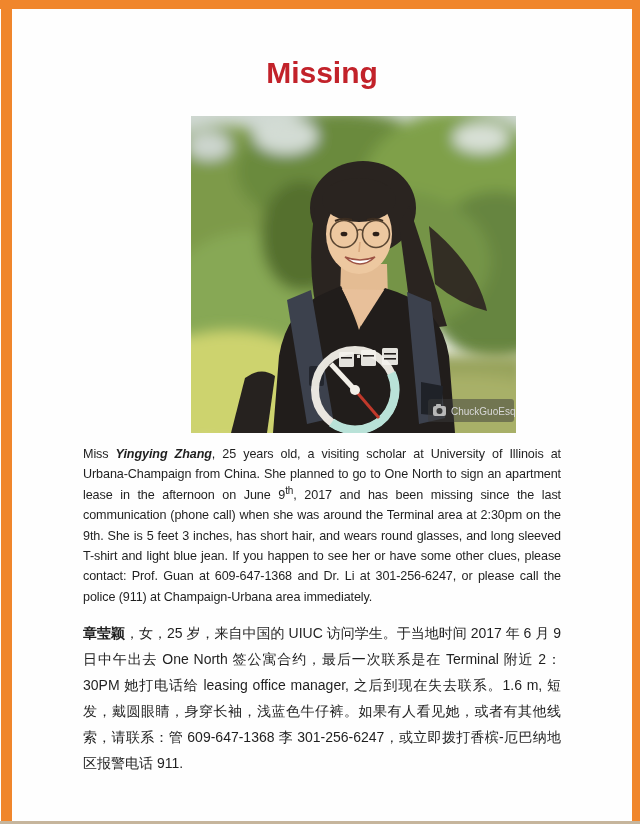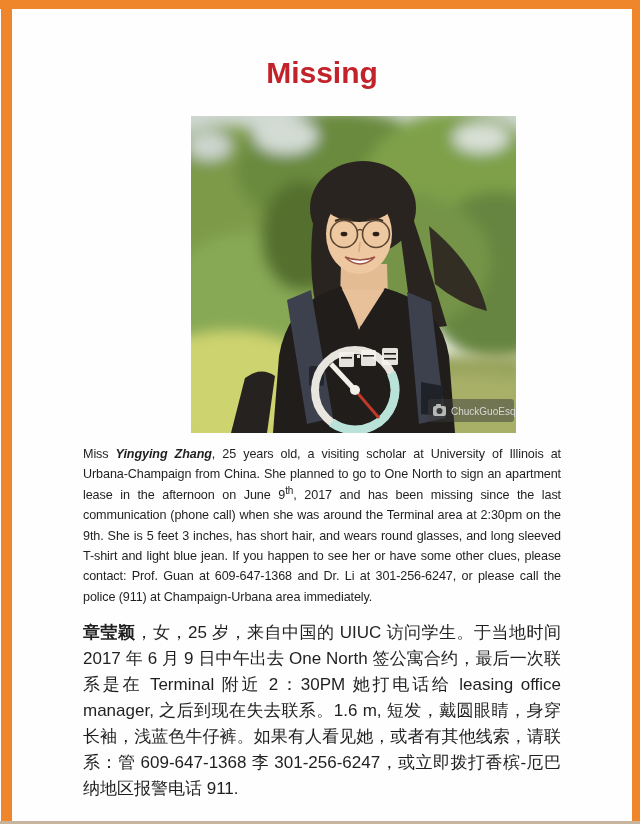"章莹颖，女，25 岁，来自中国的 UIUC 访问学生。于当地时间 2017" .para-cn { font-size: 17px -> 14px }
